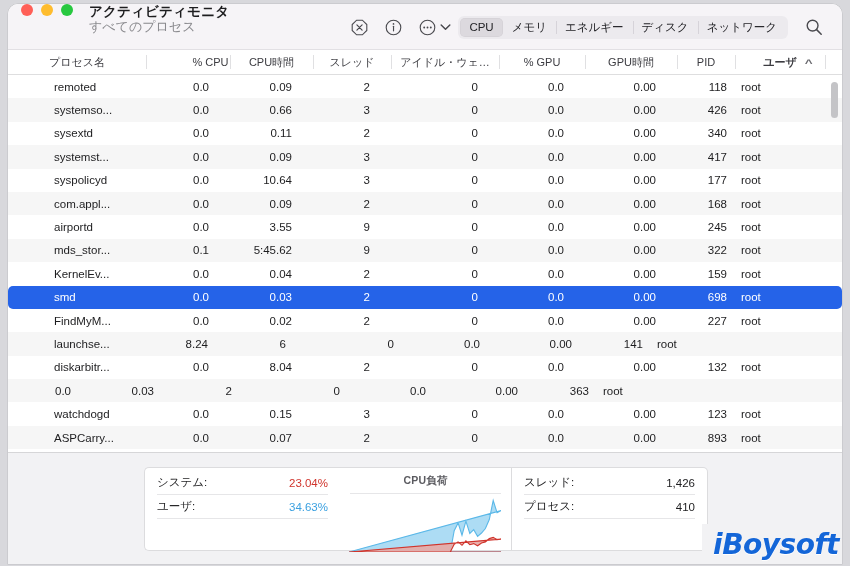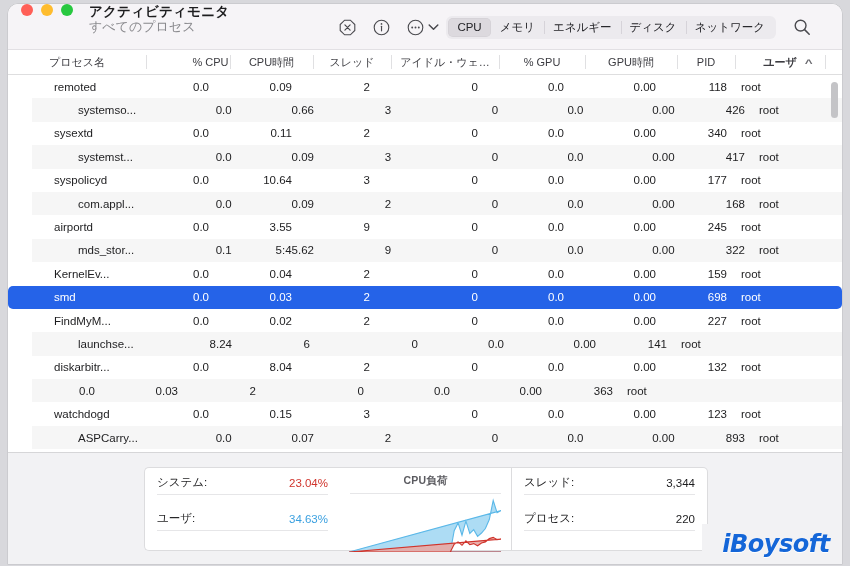"CPU" .toolbar-right { right: 16px -> 4px }
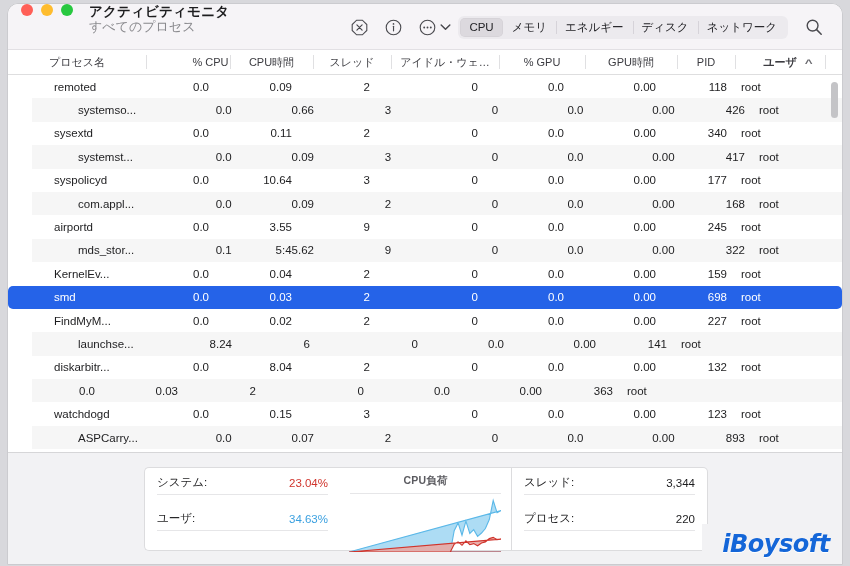"systemso..." .row.alt { margin-left: 24px -> none }
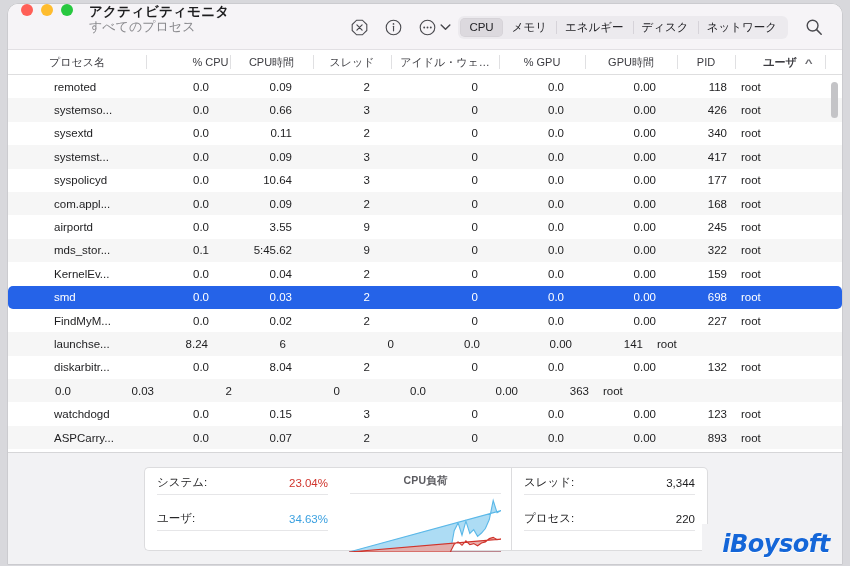"システム:" .stat-row { margin: 12px 12px -> 0 12px }
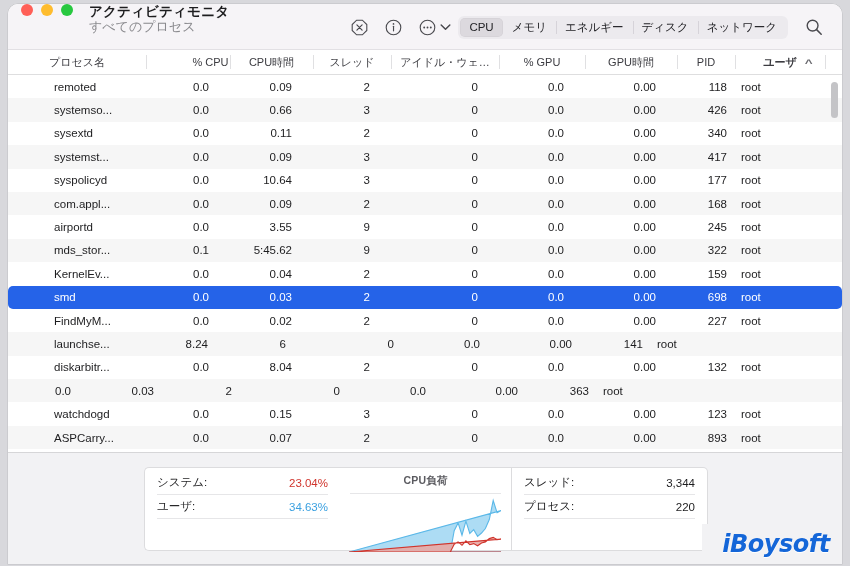"3,344" span.stat-value { text: 3,344 -> 1,426 }
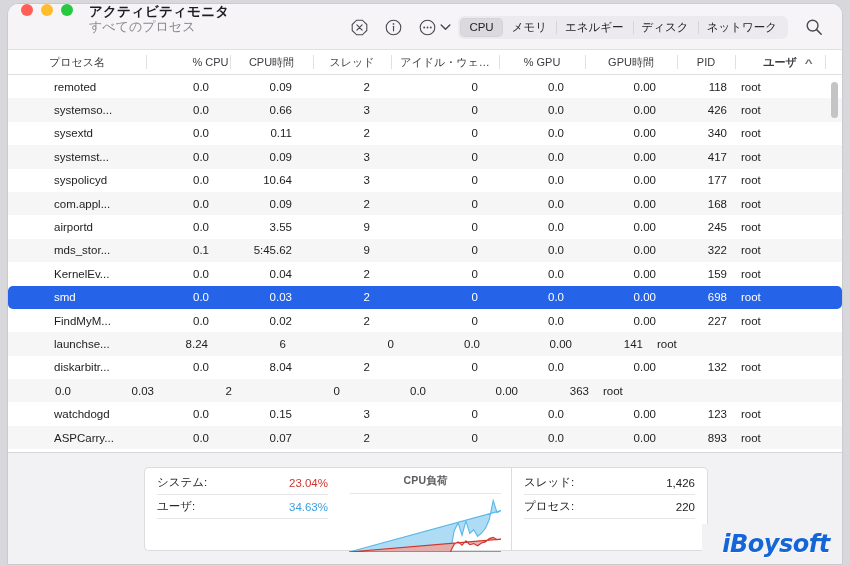"220" span.stat-value { text: 220 -> 410 }
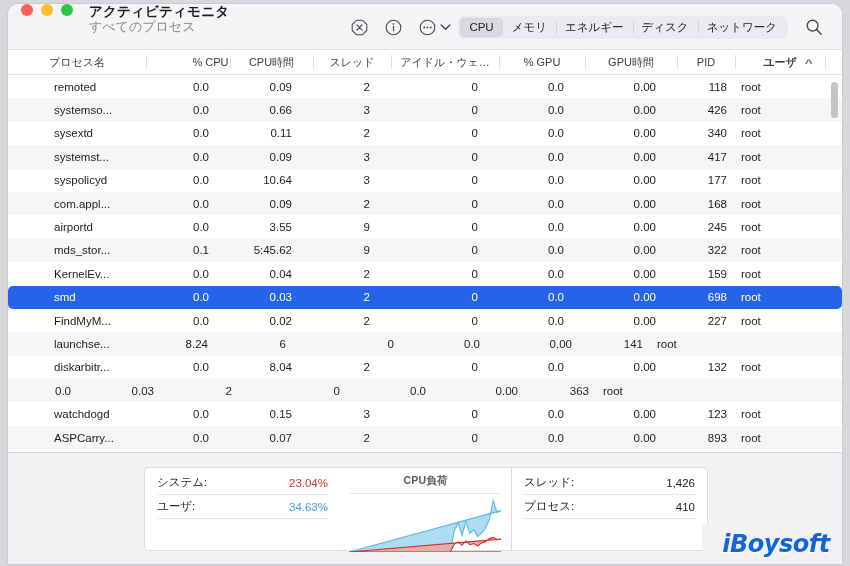"iBoysoft" .wm-text { font-size: 24px -> 28px }
